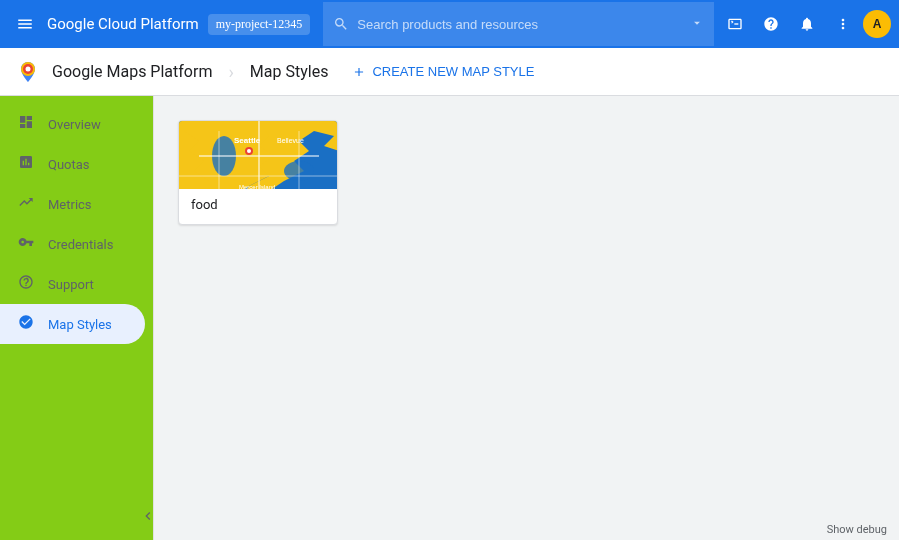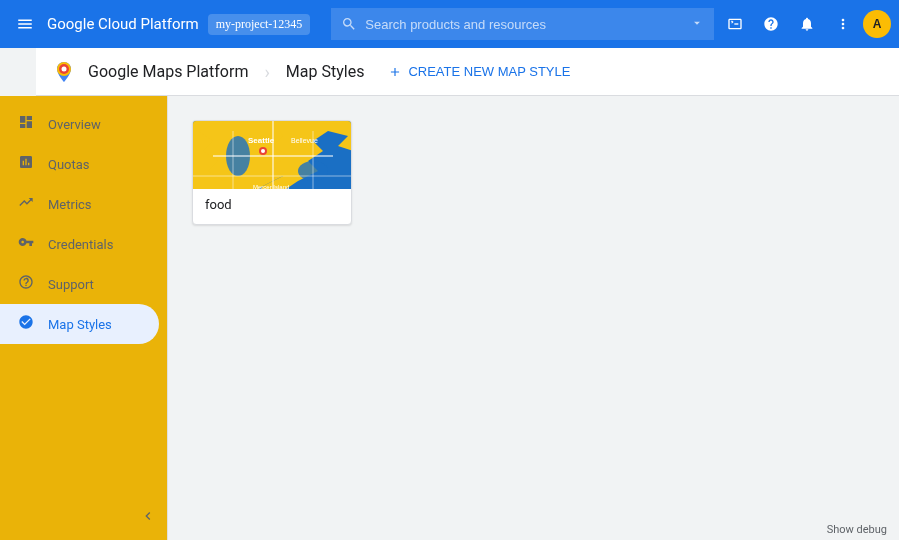"Search products and resources" #search-bar { height: 32px -> 44px; margin-left: 16px -> 8px }
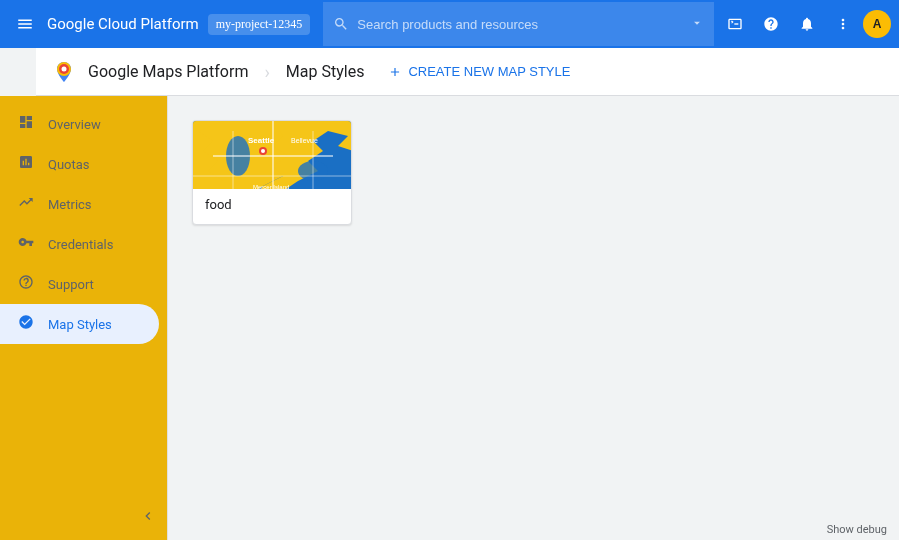"Google Maps Platform" #sub-header { margin-left: 36px -> none }
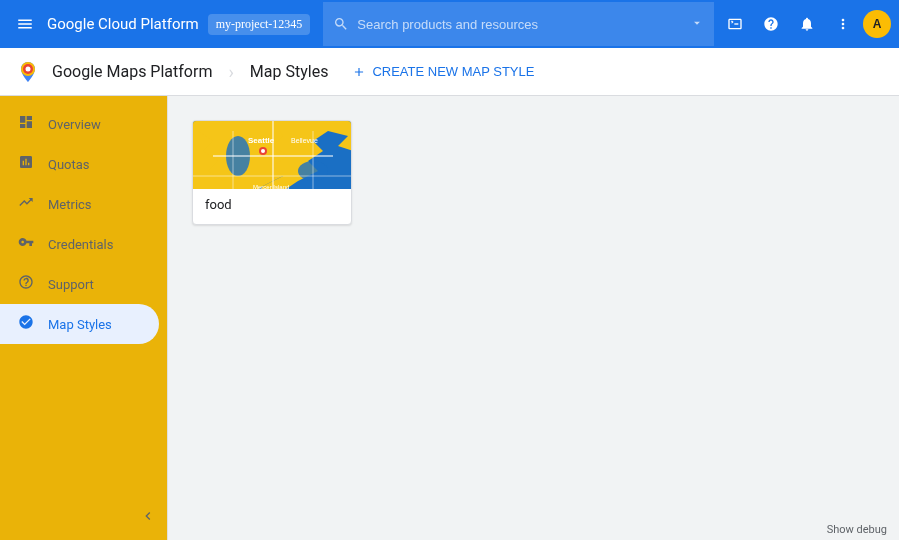"Overview" #sidebar { background: #eab308 -> #84cc16; width: 168px -> 154px }
